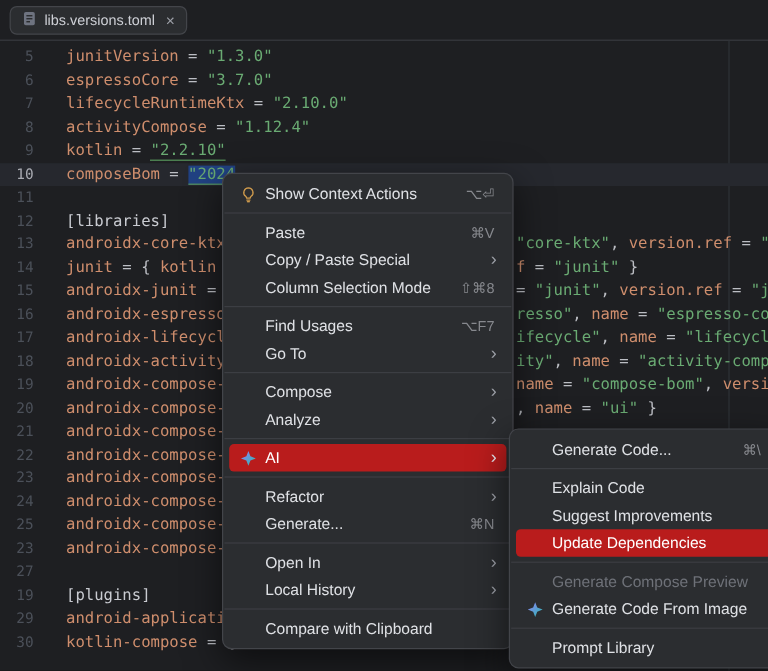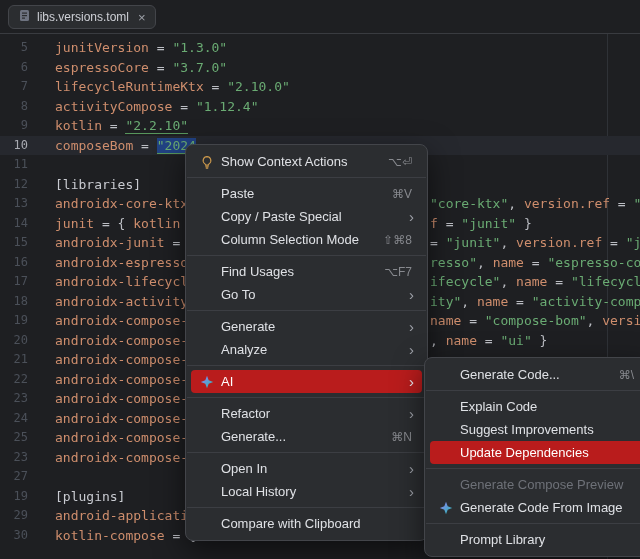"Generate" span.mi-label { text: Generate -> Compose }
